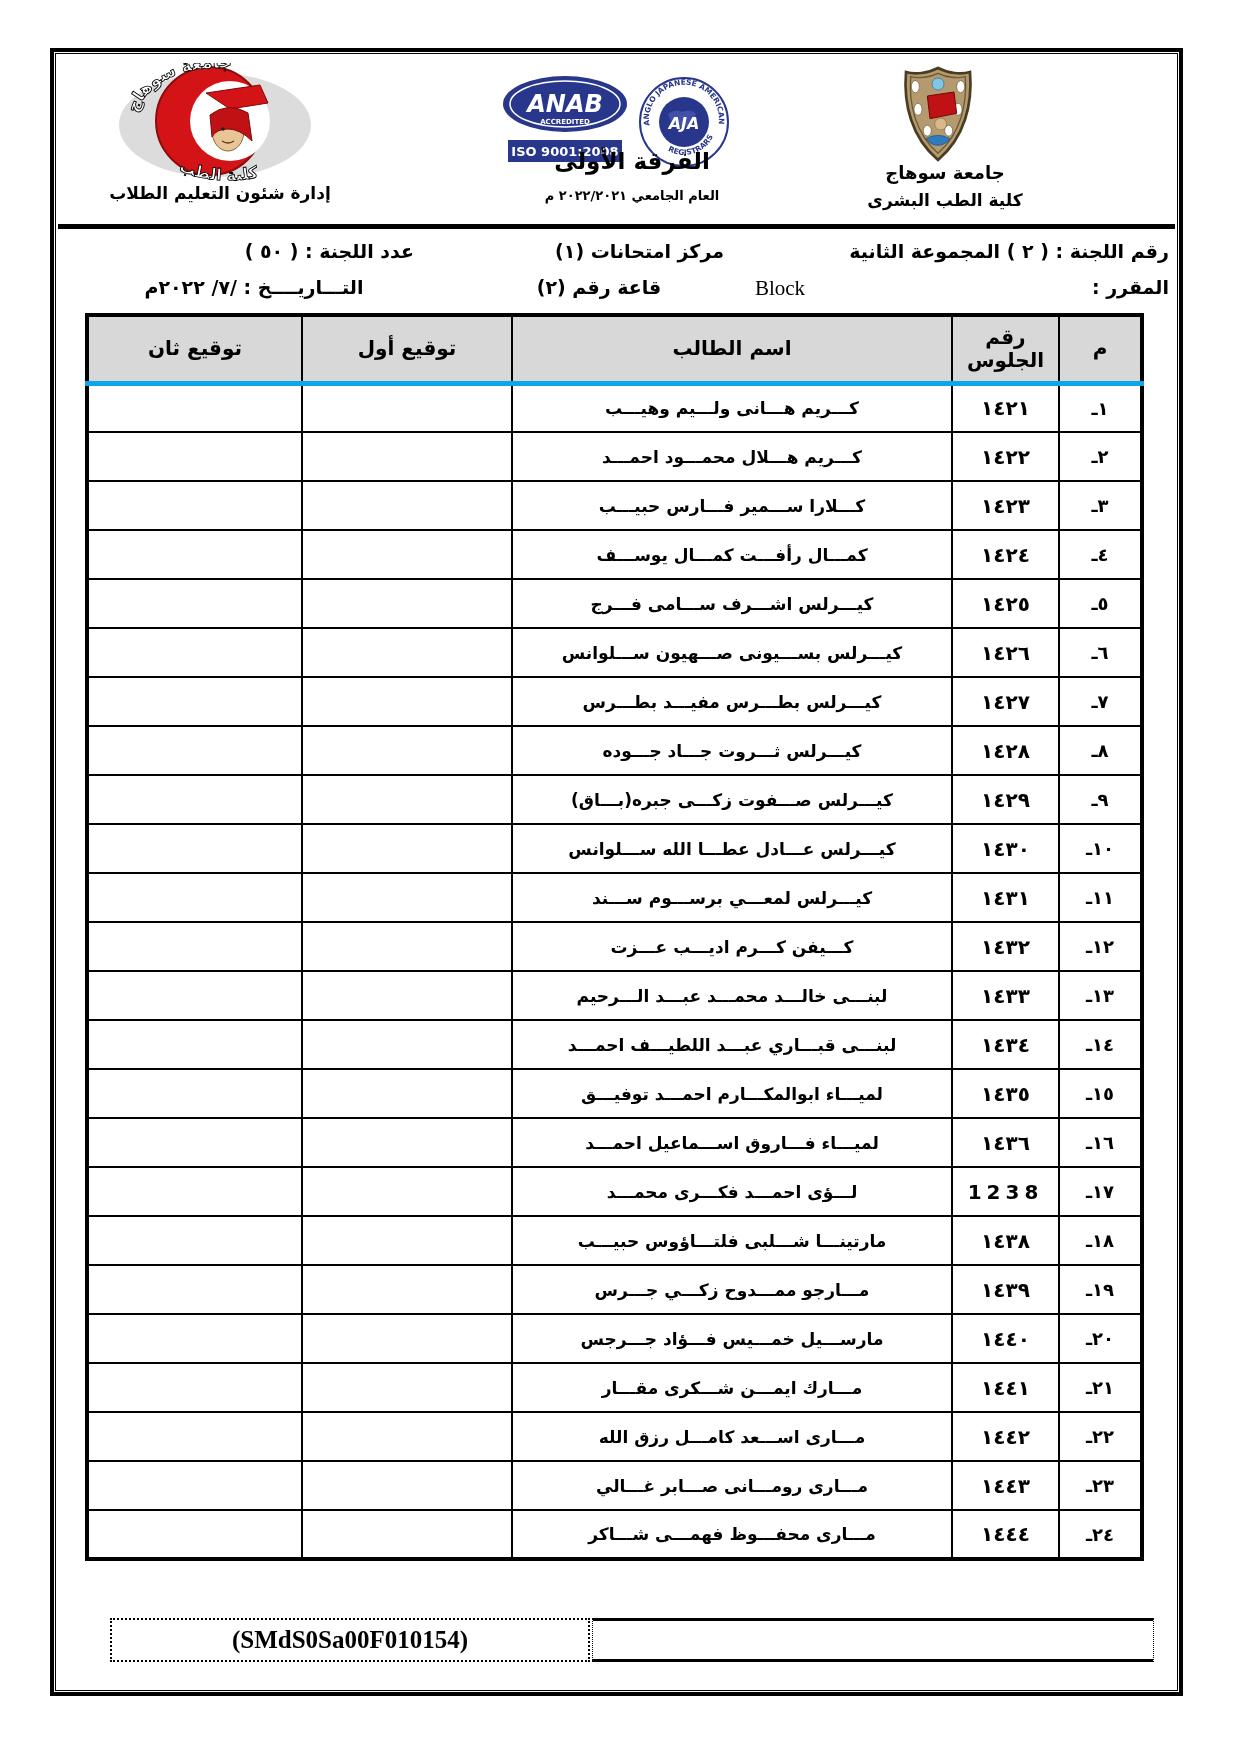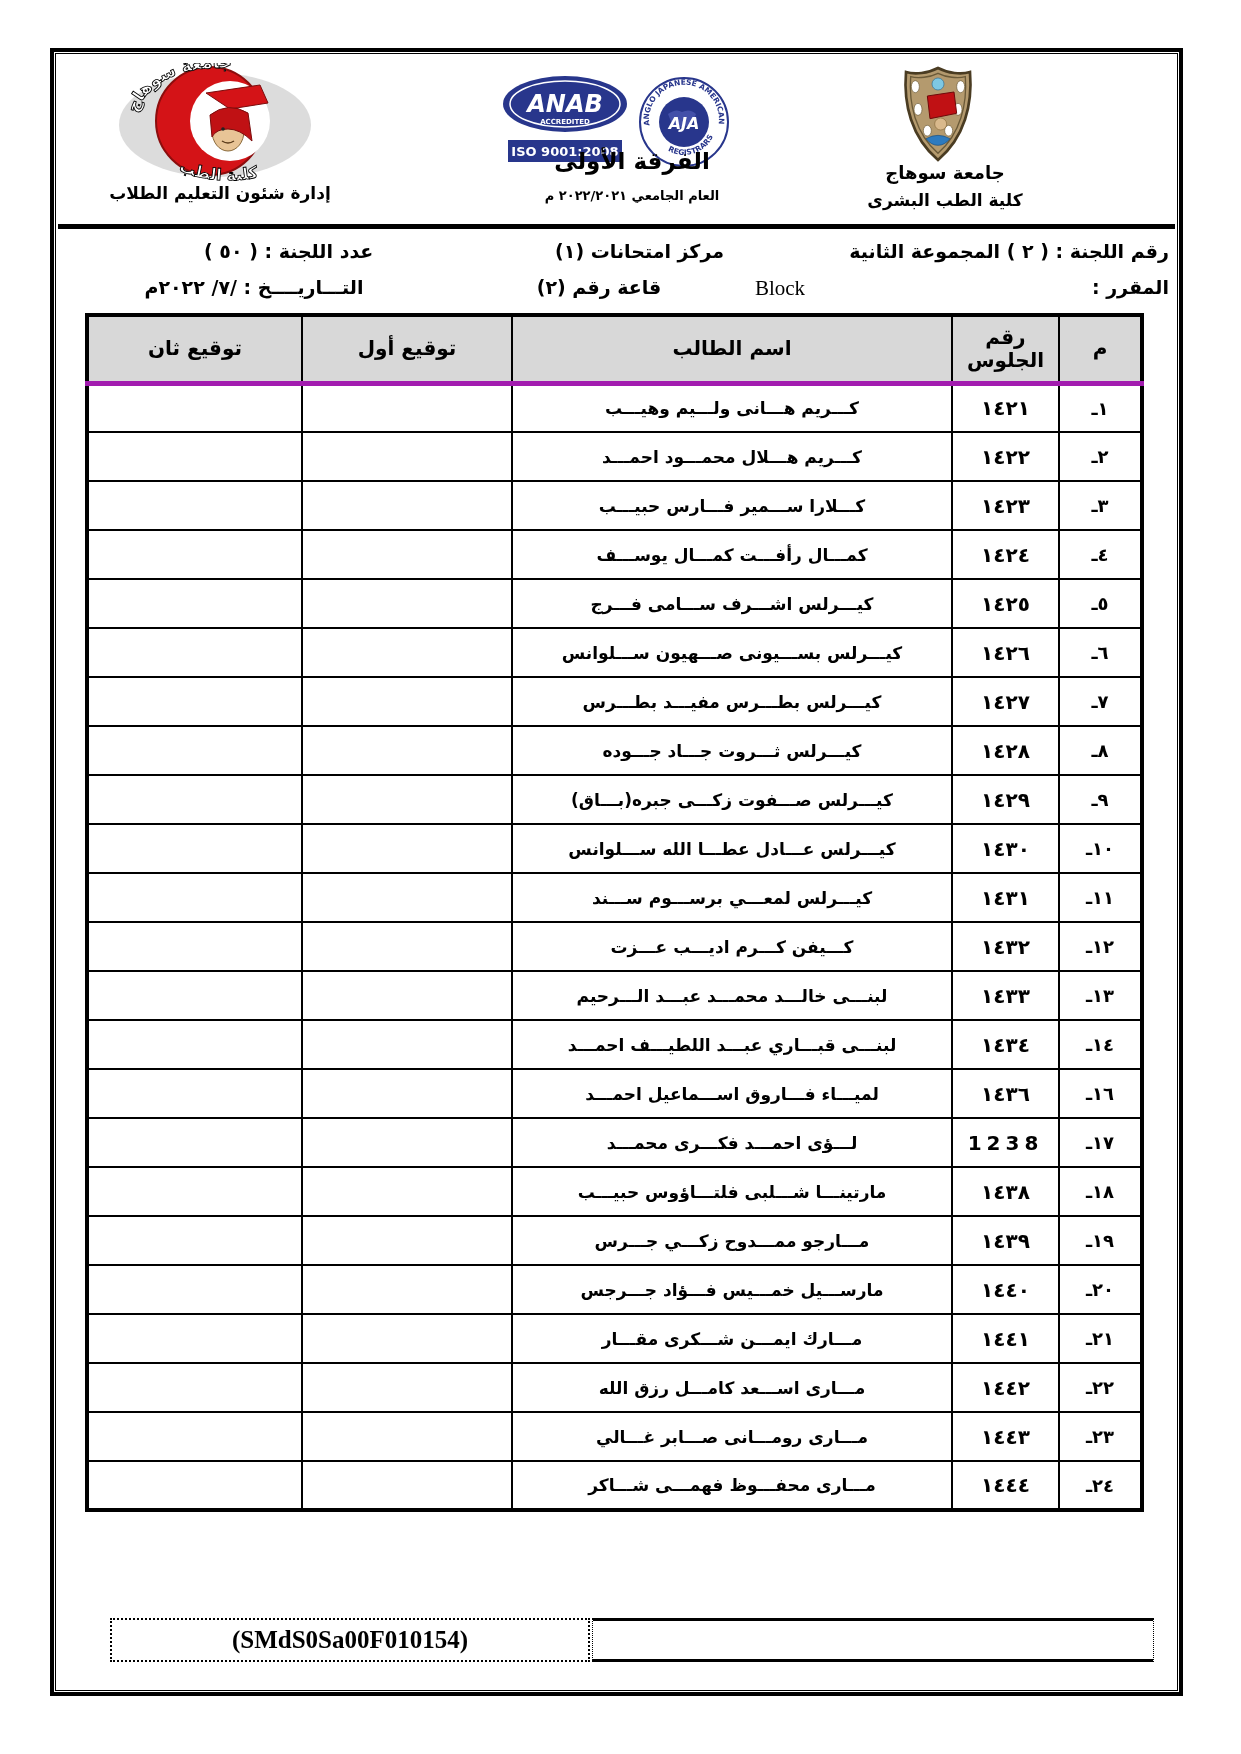"عدد اللجنة : ( ٥٠" .i-count { text-align: left -> right }
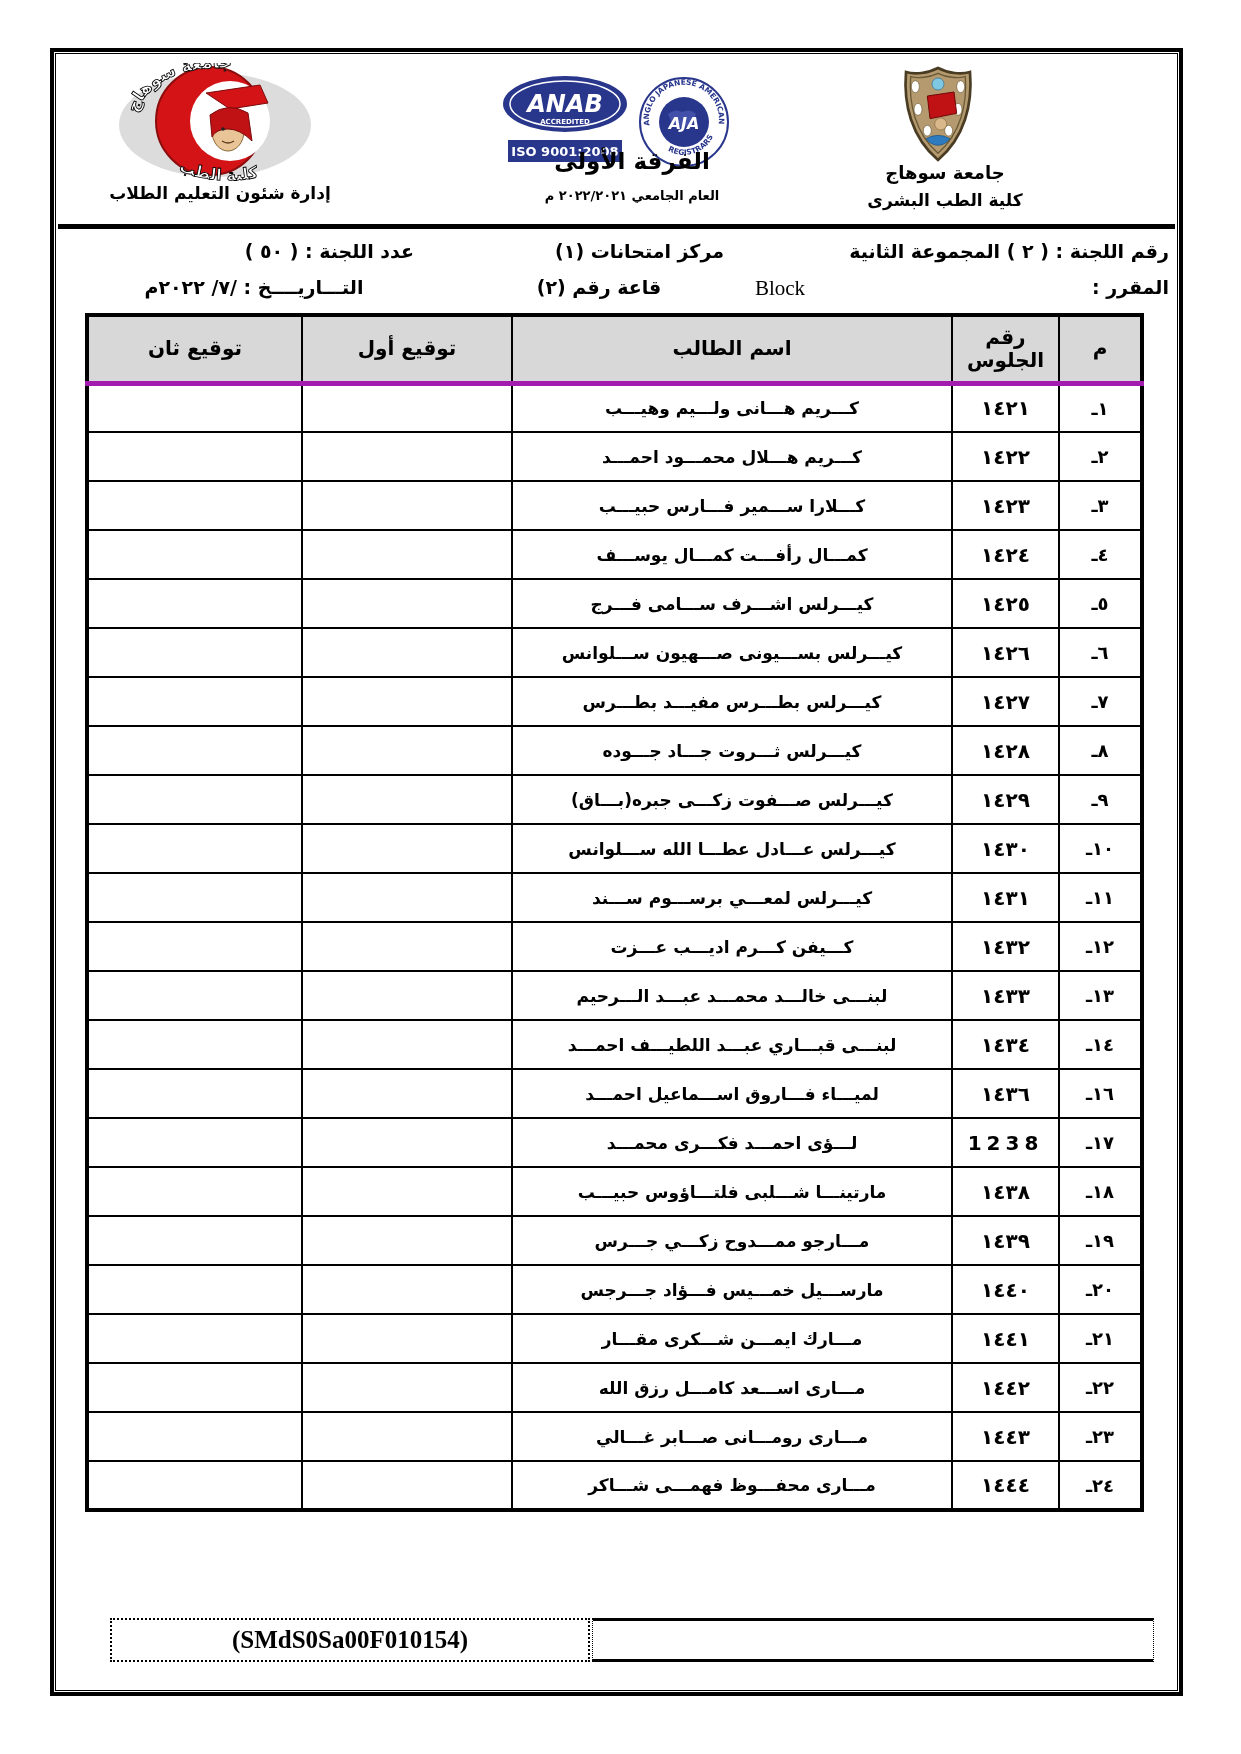"توقيع ثان" table.roster thead th { border-bottom: 5px solid #a21caf -> 5px solid #0ea5e9 }
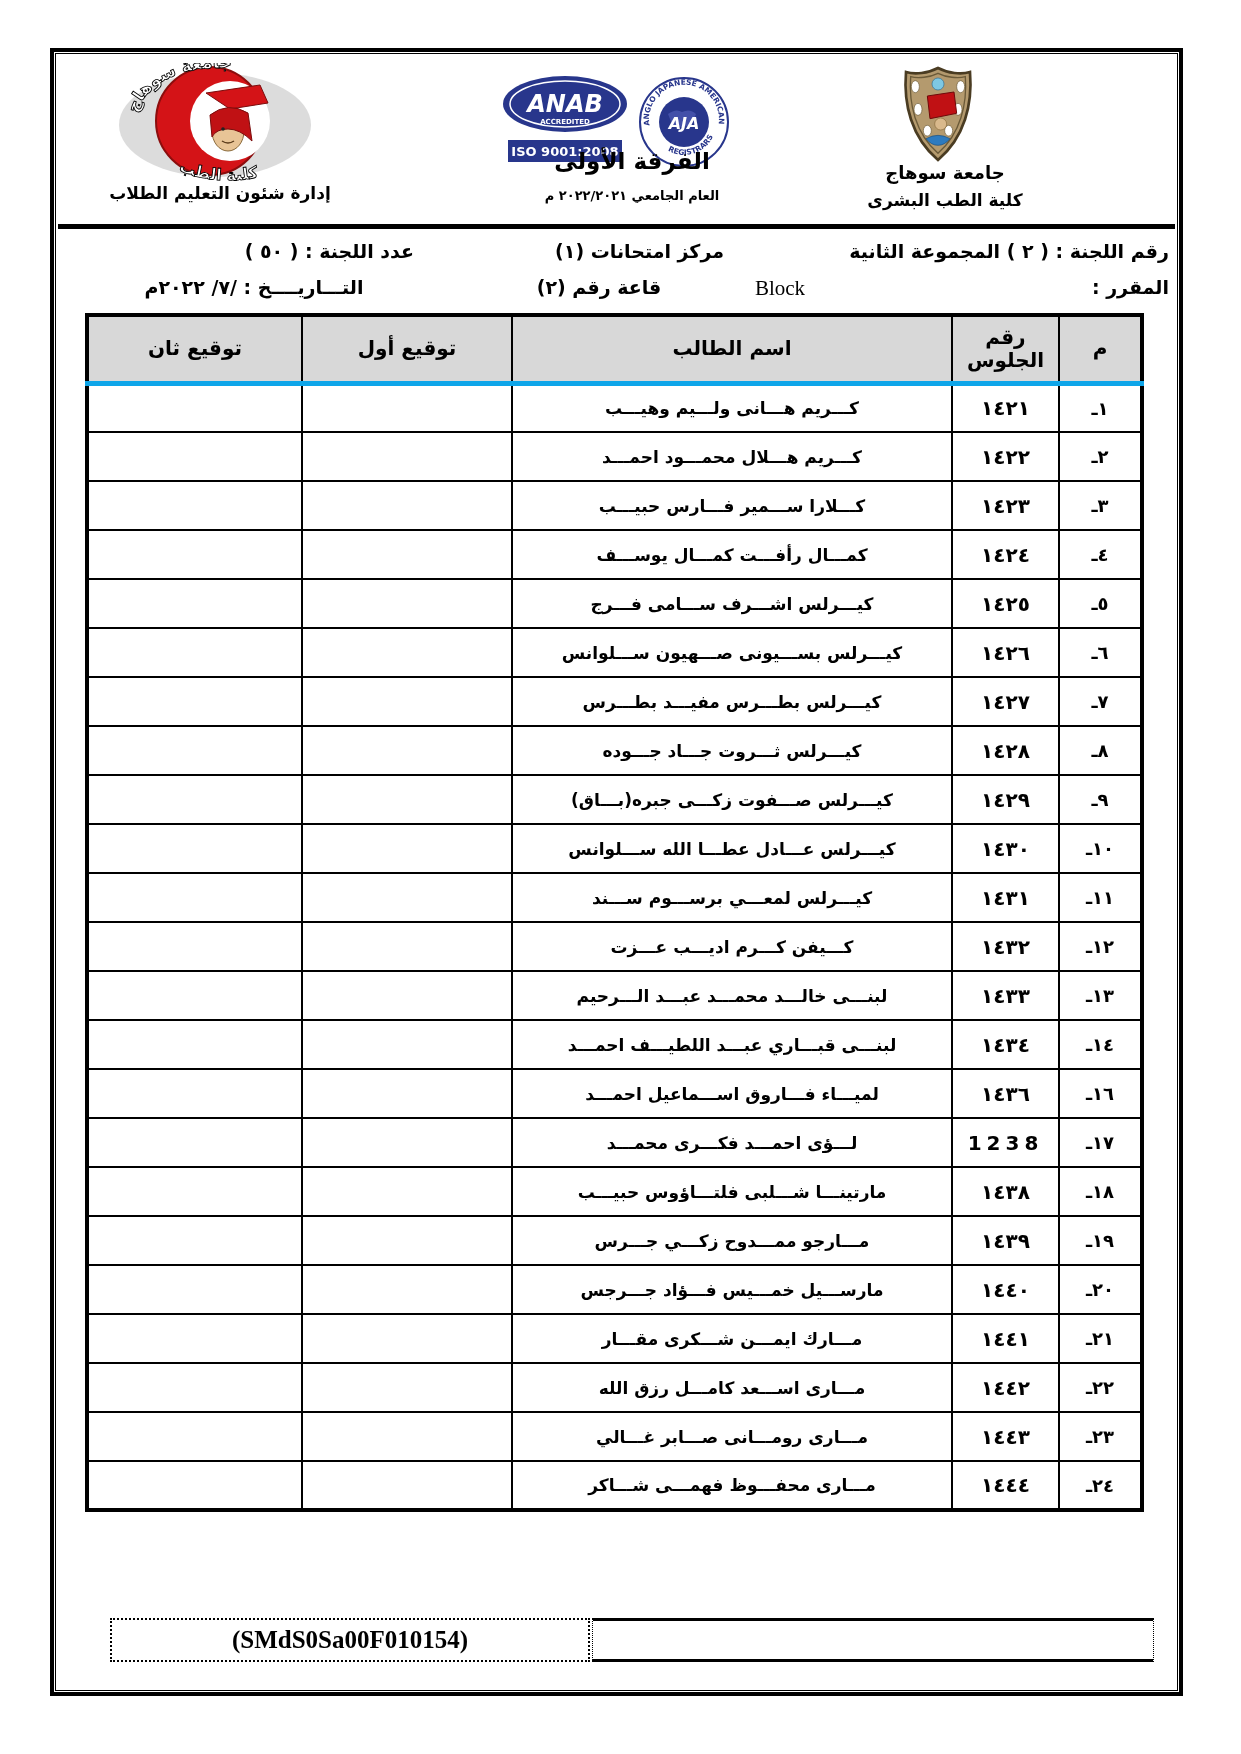"لميـــاء ابوالمكـــارم احمـــد توفيـــق" tr { html: none -> <tr> <td></td> <td></td> <td>لميـــاء ابوالمكـــارم احمـــد توفيـــق</td> <td>١٤٣٥</td> <td>١٥ـ</td> </tr> }
